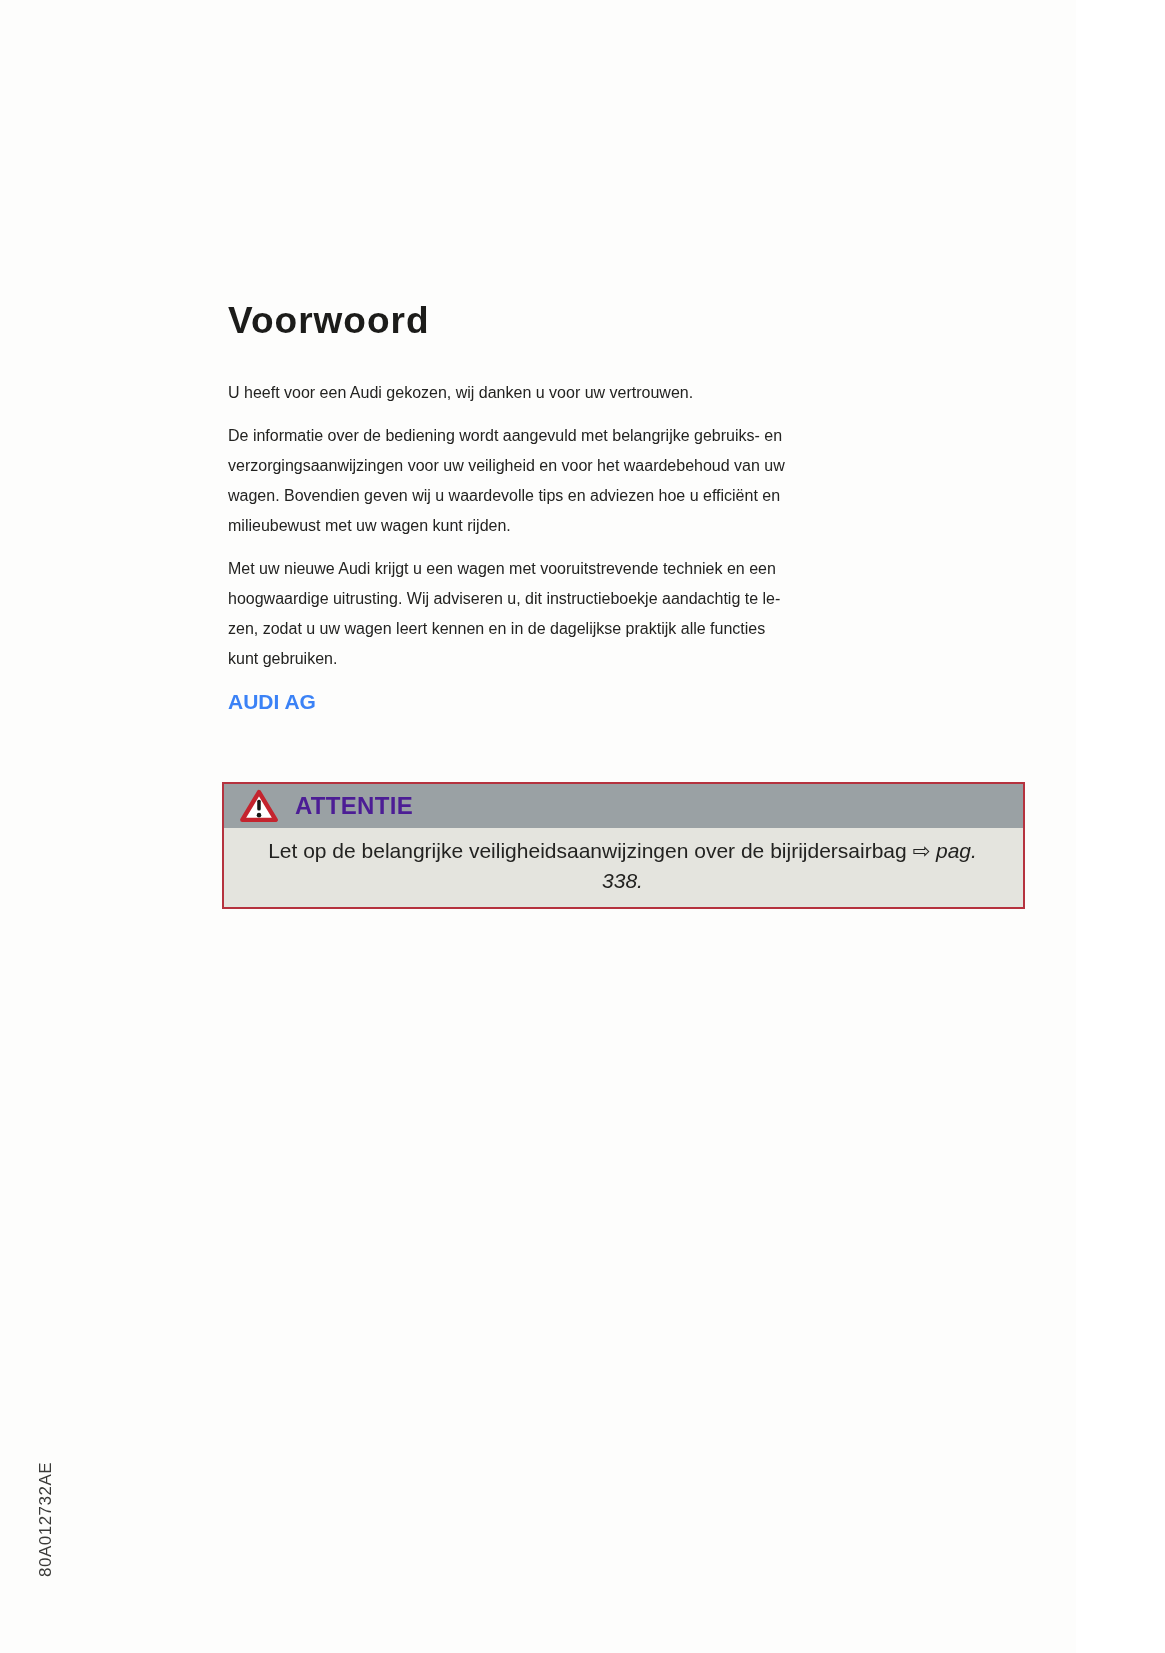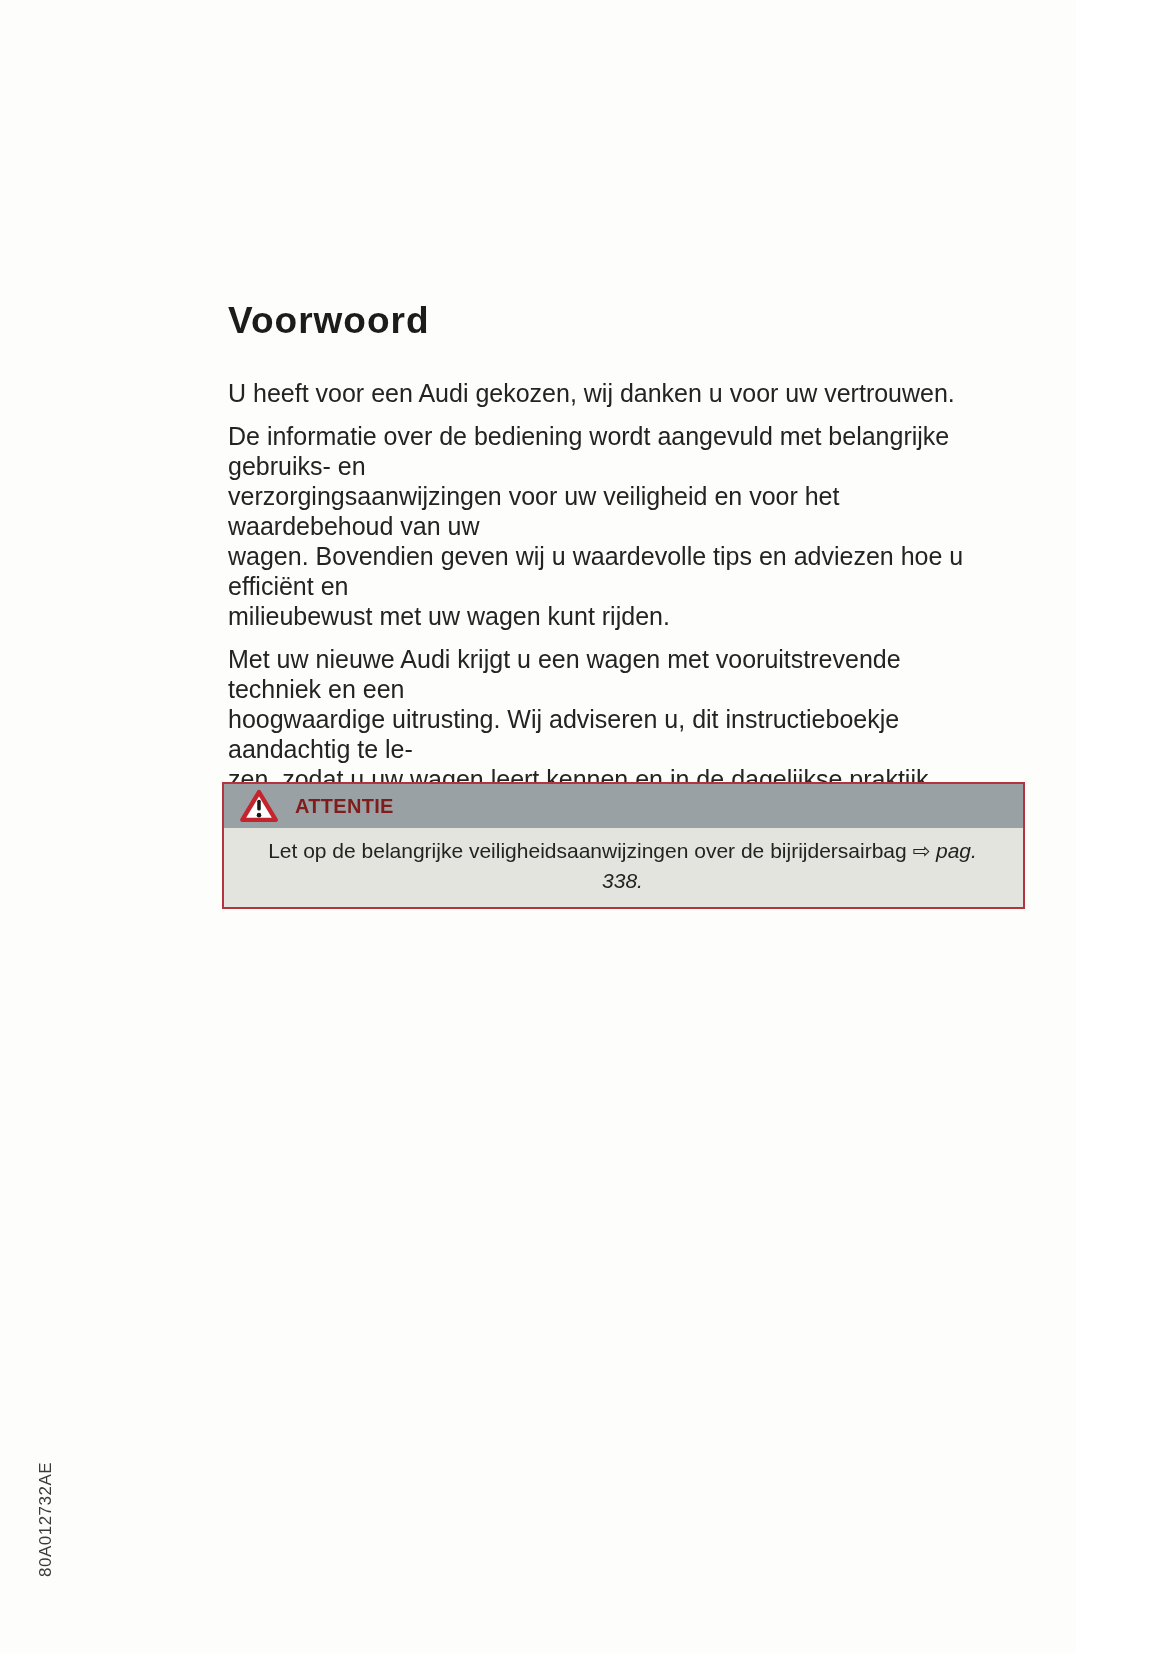"U heeft voor een Audi" .para { font-size: 25px -> 16px }
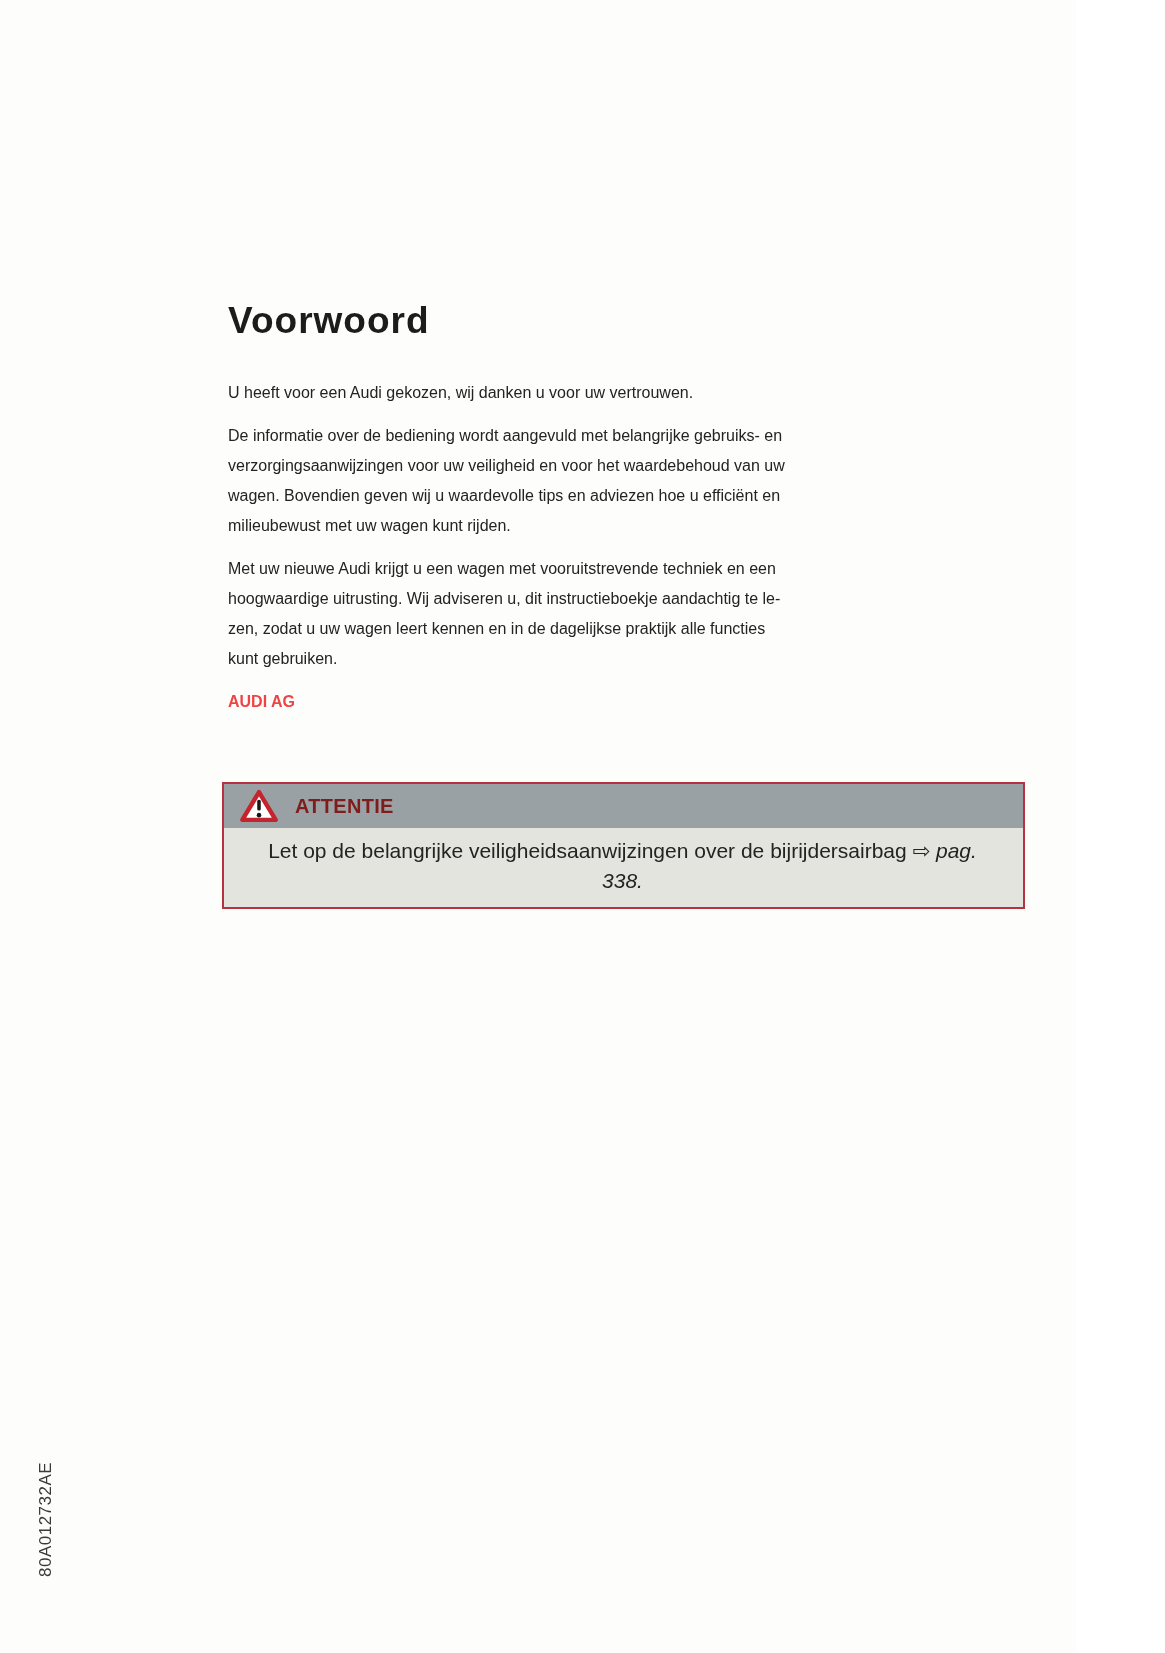"AUDI AG" .signature { color: #ef4444 -> #3b82f6; font-size: 16px -> 21px }
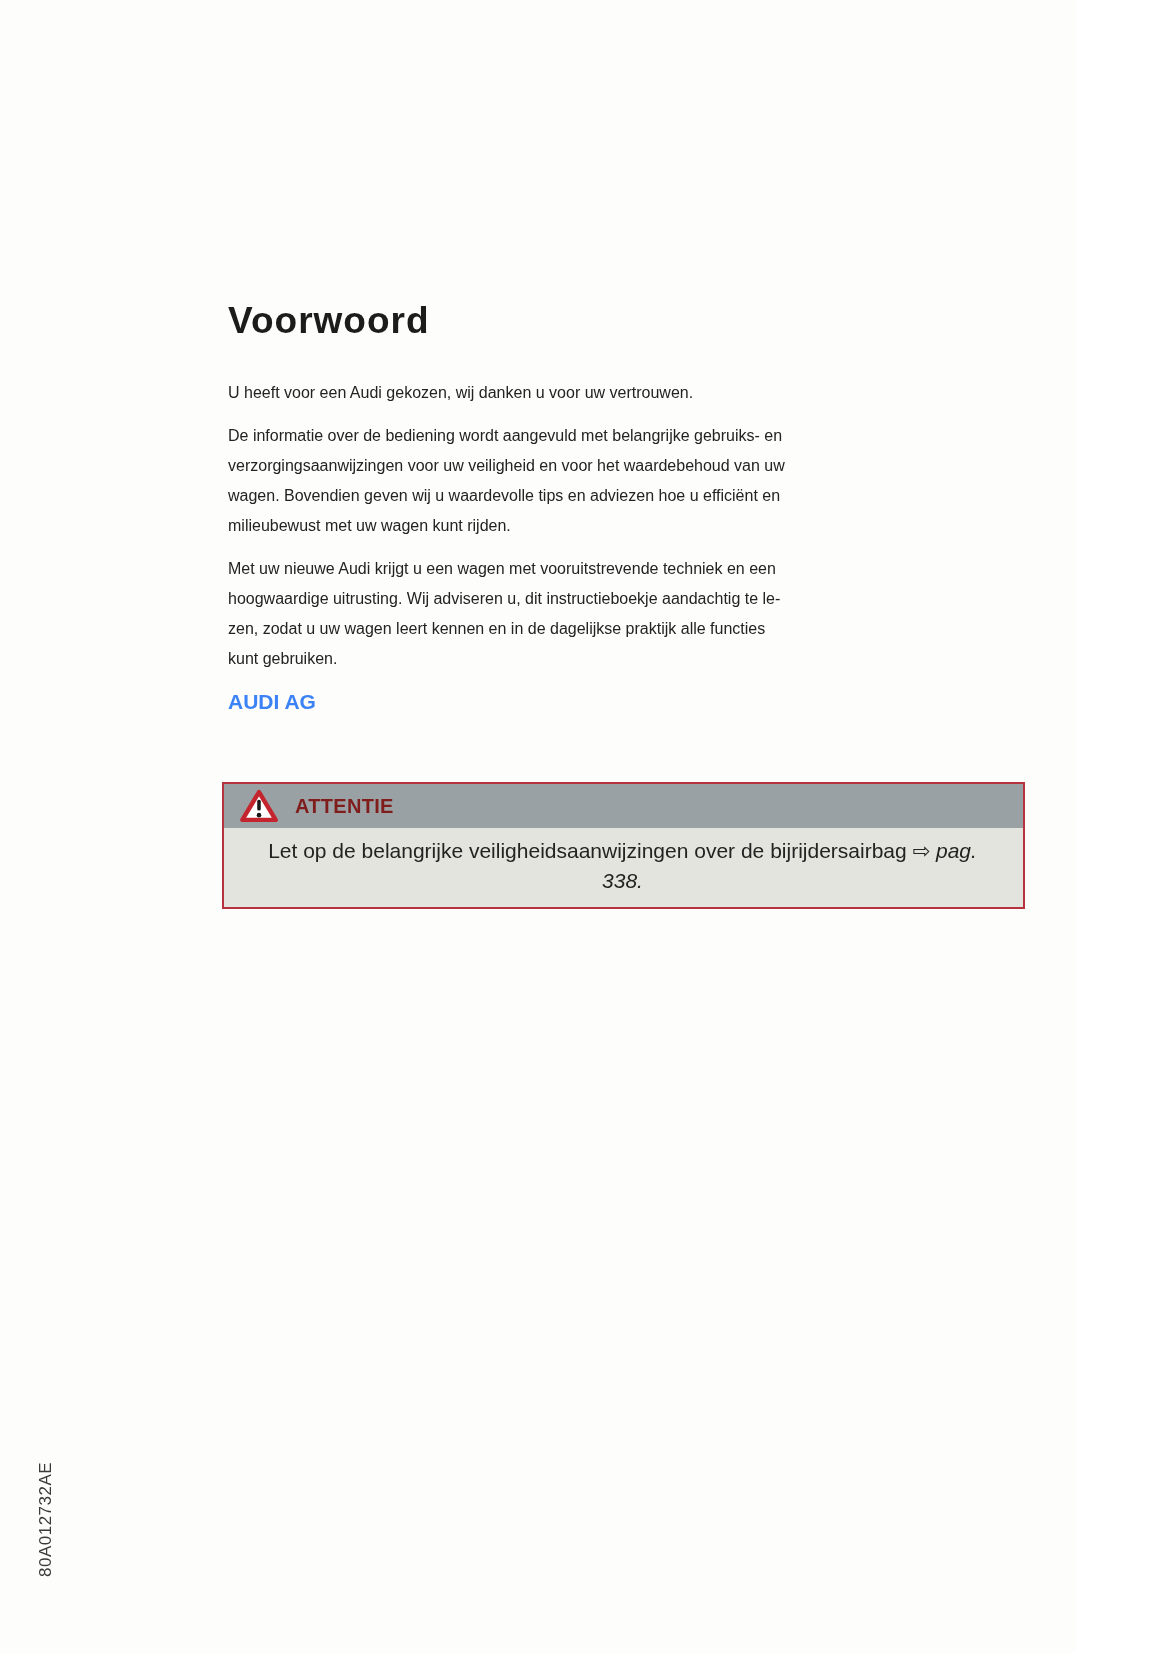"ATTENTIE" .warning-title { color: #7f1d1d -> #4c1d95; font-size: 20px -> 24px }
